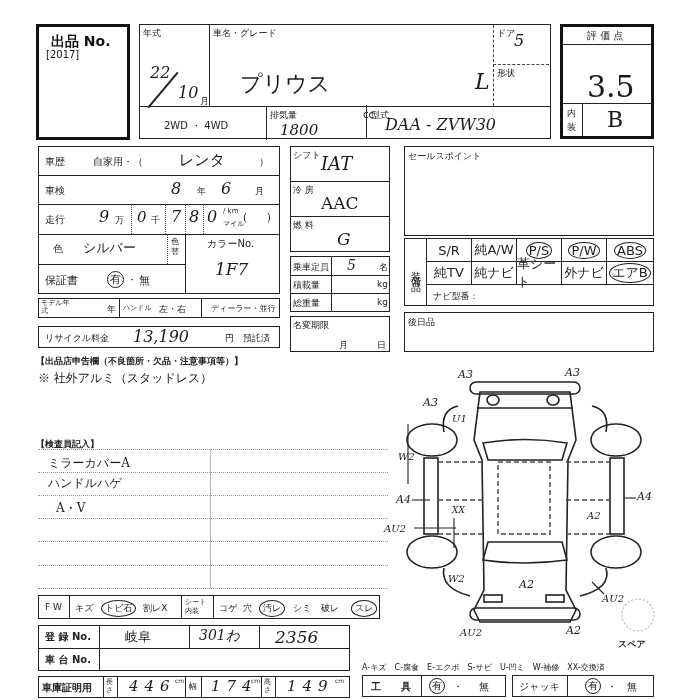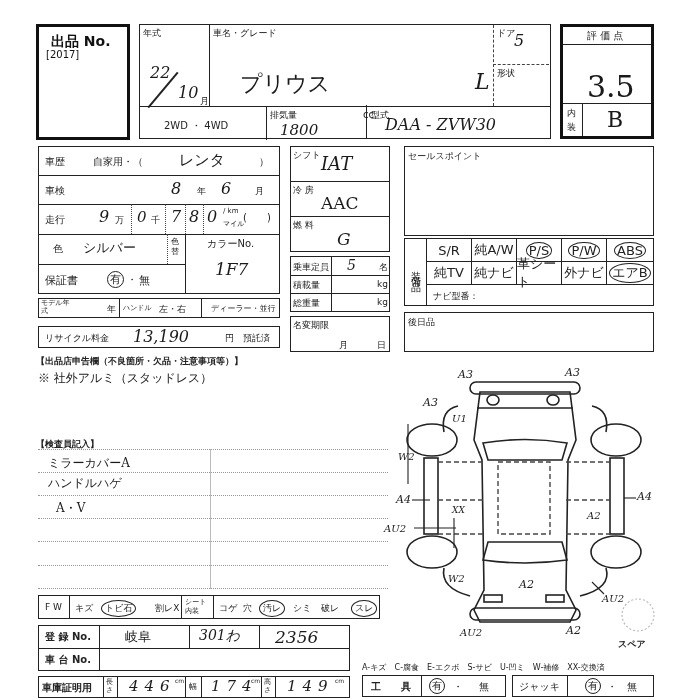"割レX" span.lbl { left: 116px -> 104px }
